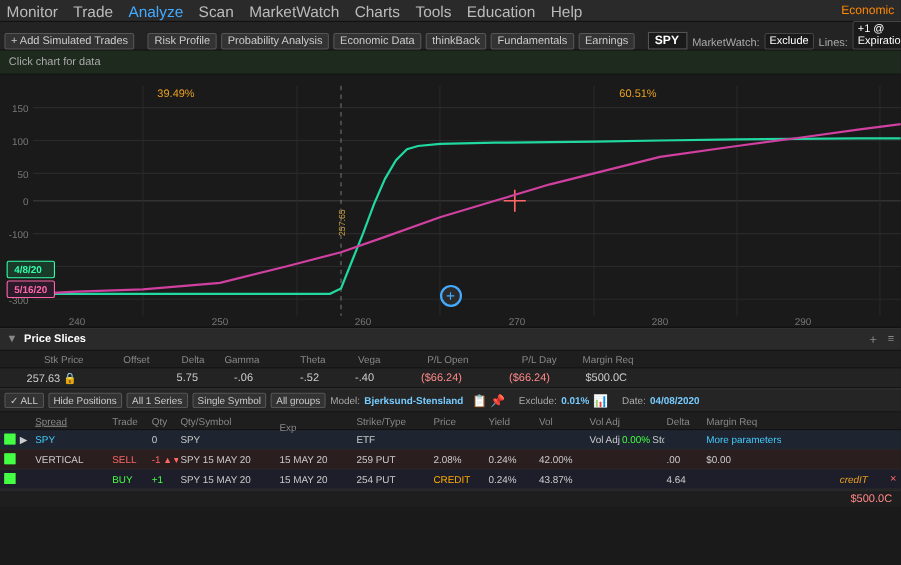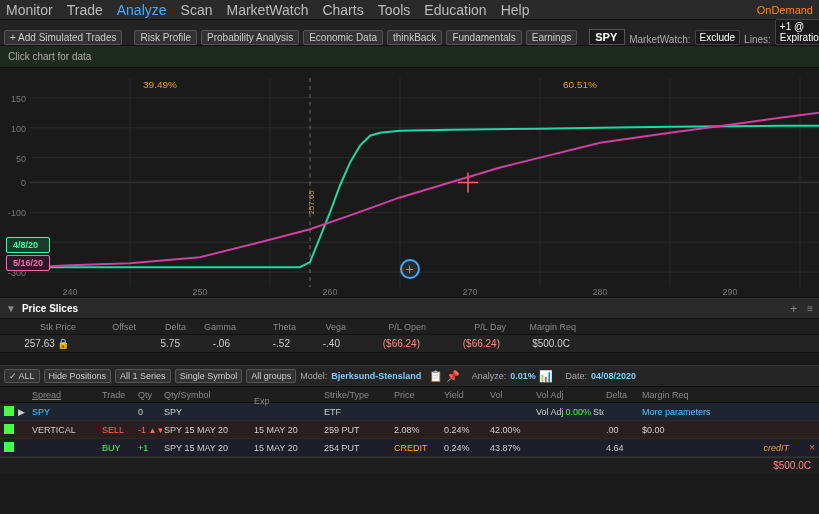"OnDemand" span.ondemand { text: OnDemand -> Economic }
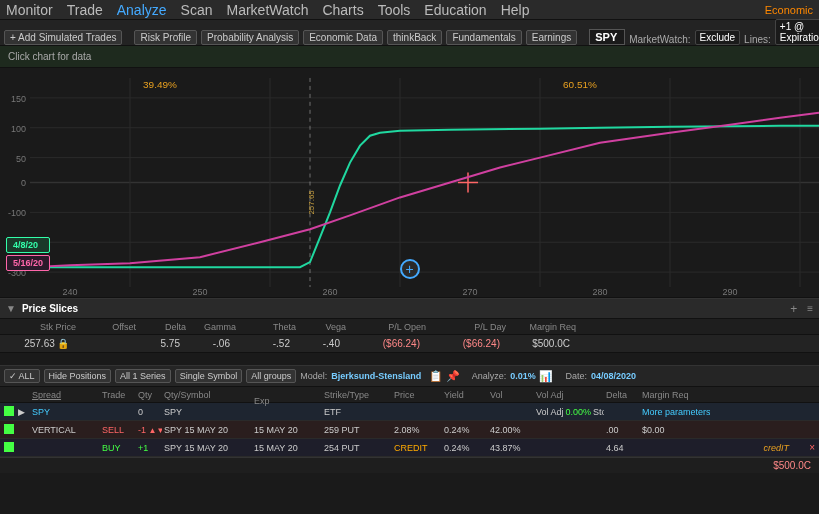"✓ ALL" .pos-header { margin-top: 12px -> none }
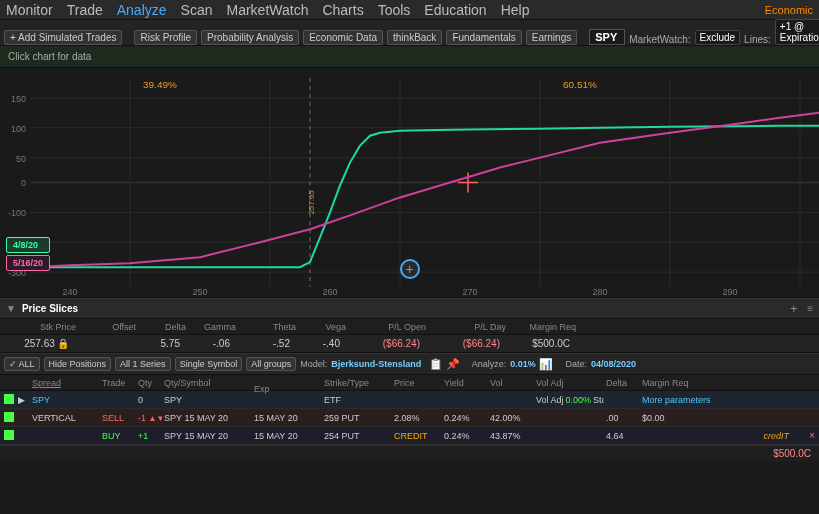"Analyze:" span.pos-label { text: Analyze -> Exclude }
